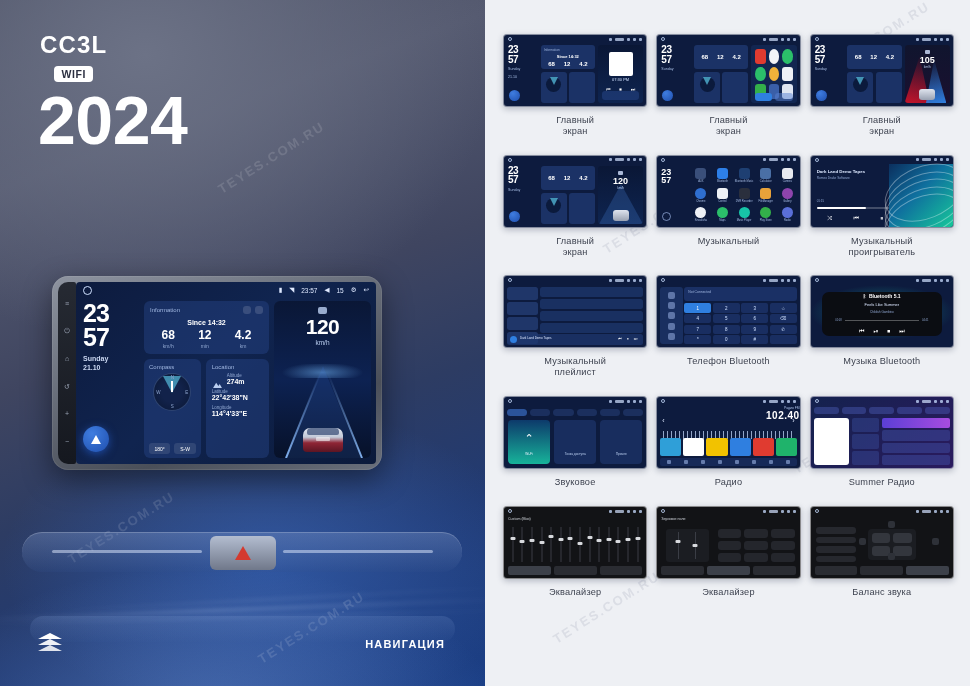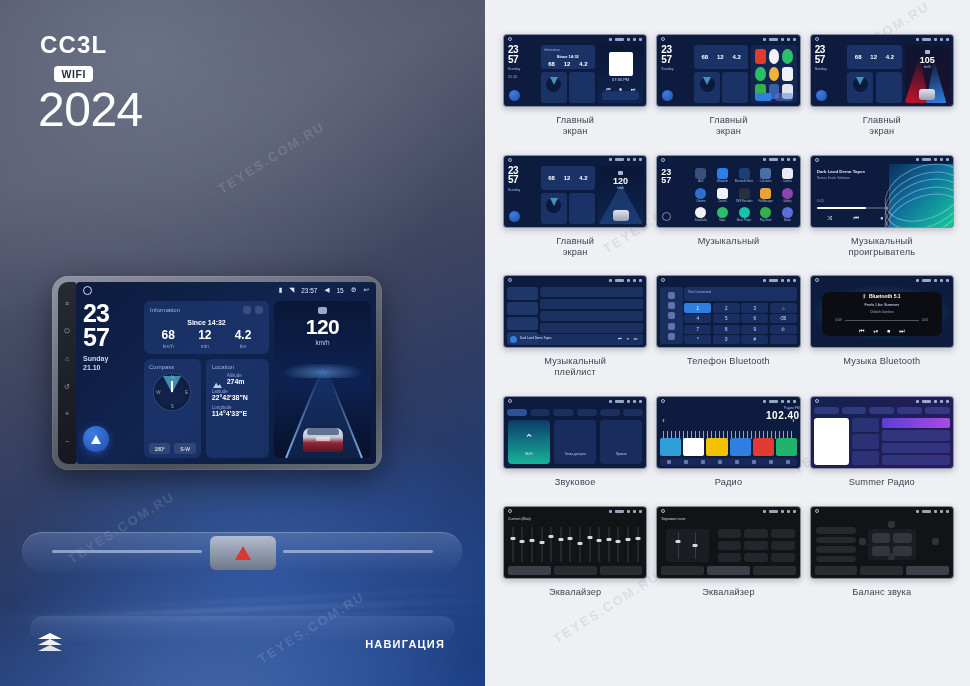"2024" .headline .year { font-size: 48px -> 68px; font-weight: 400 -> 700 }
